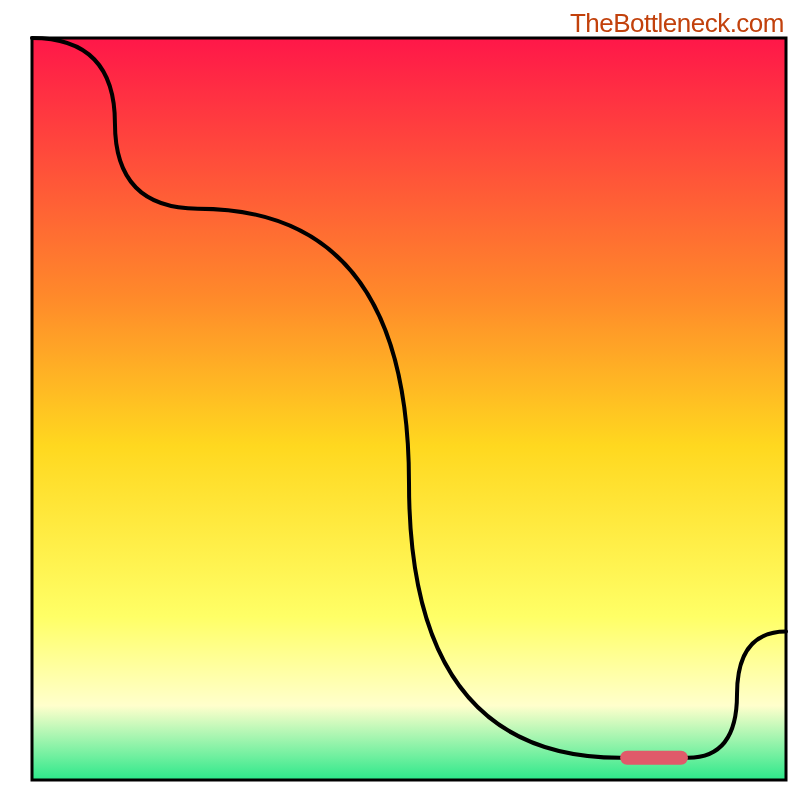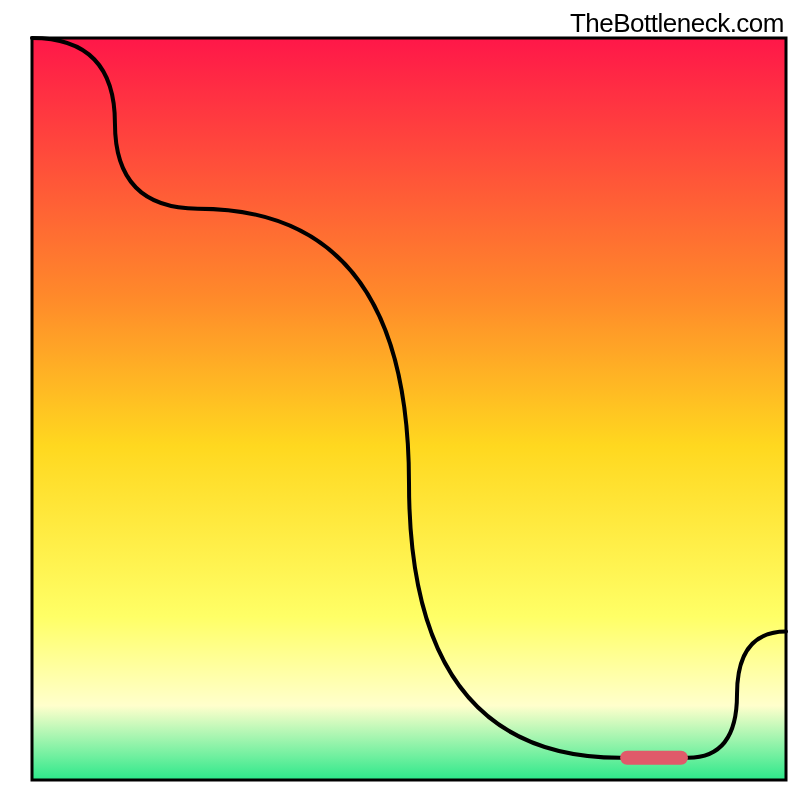"TheBottleneck.com" .attribution { color: #000000 -> #c2410c }
